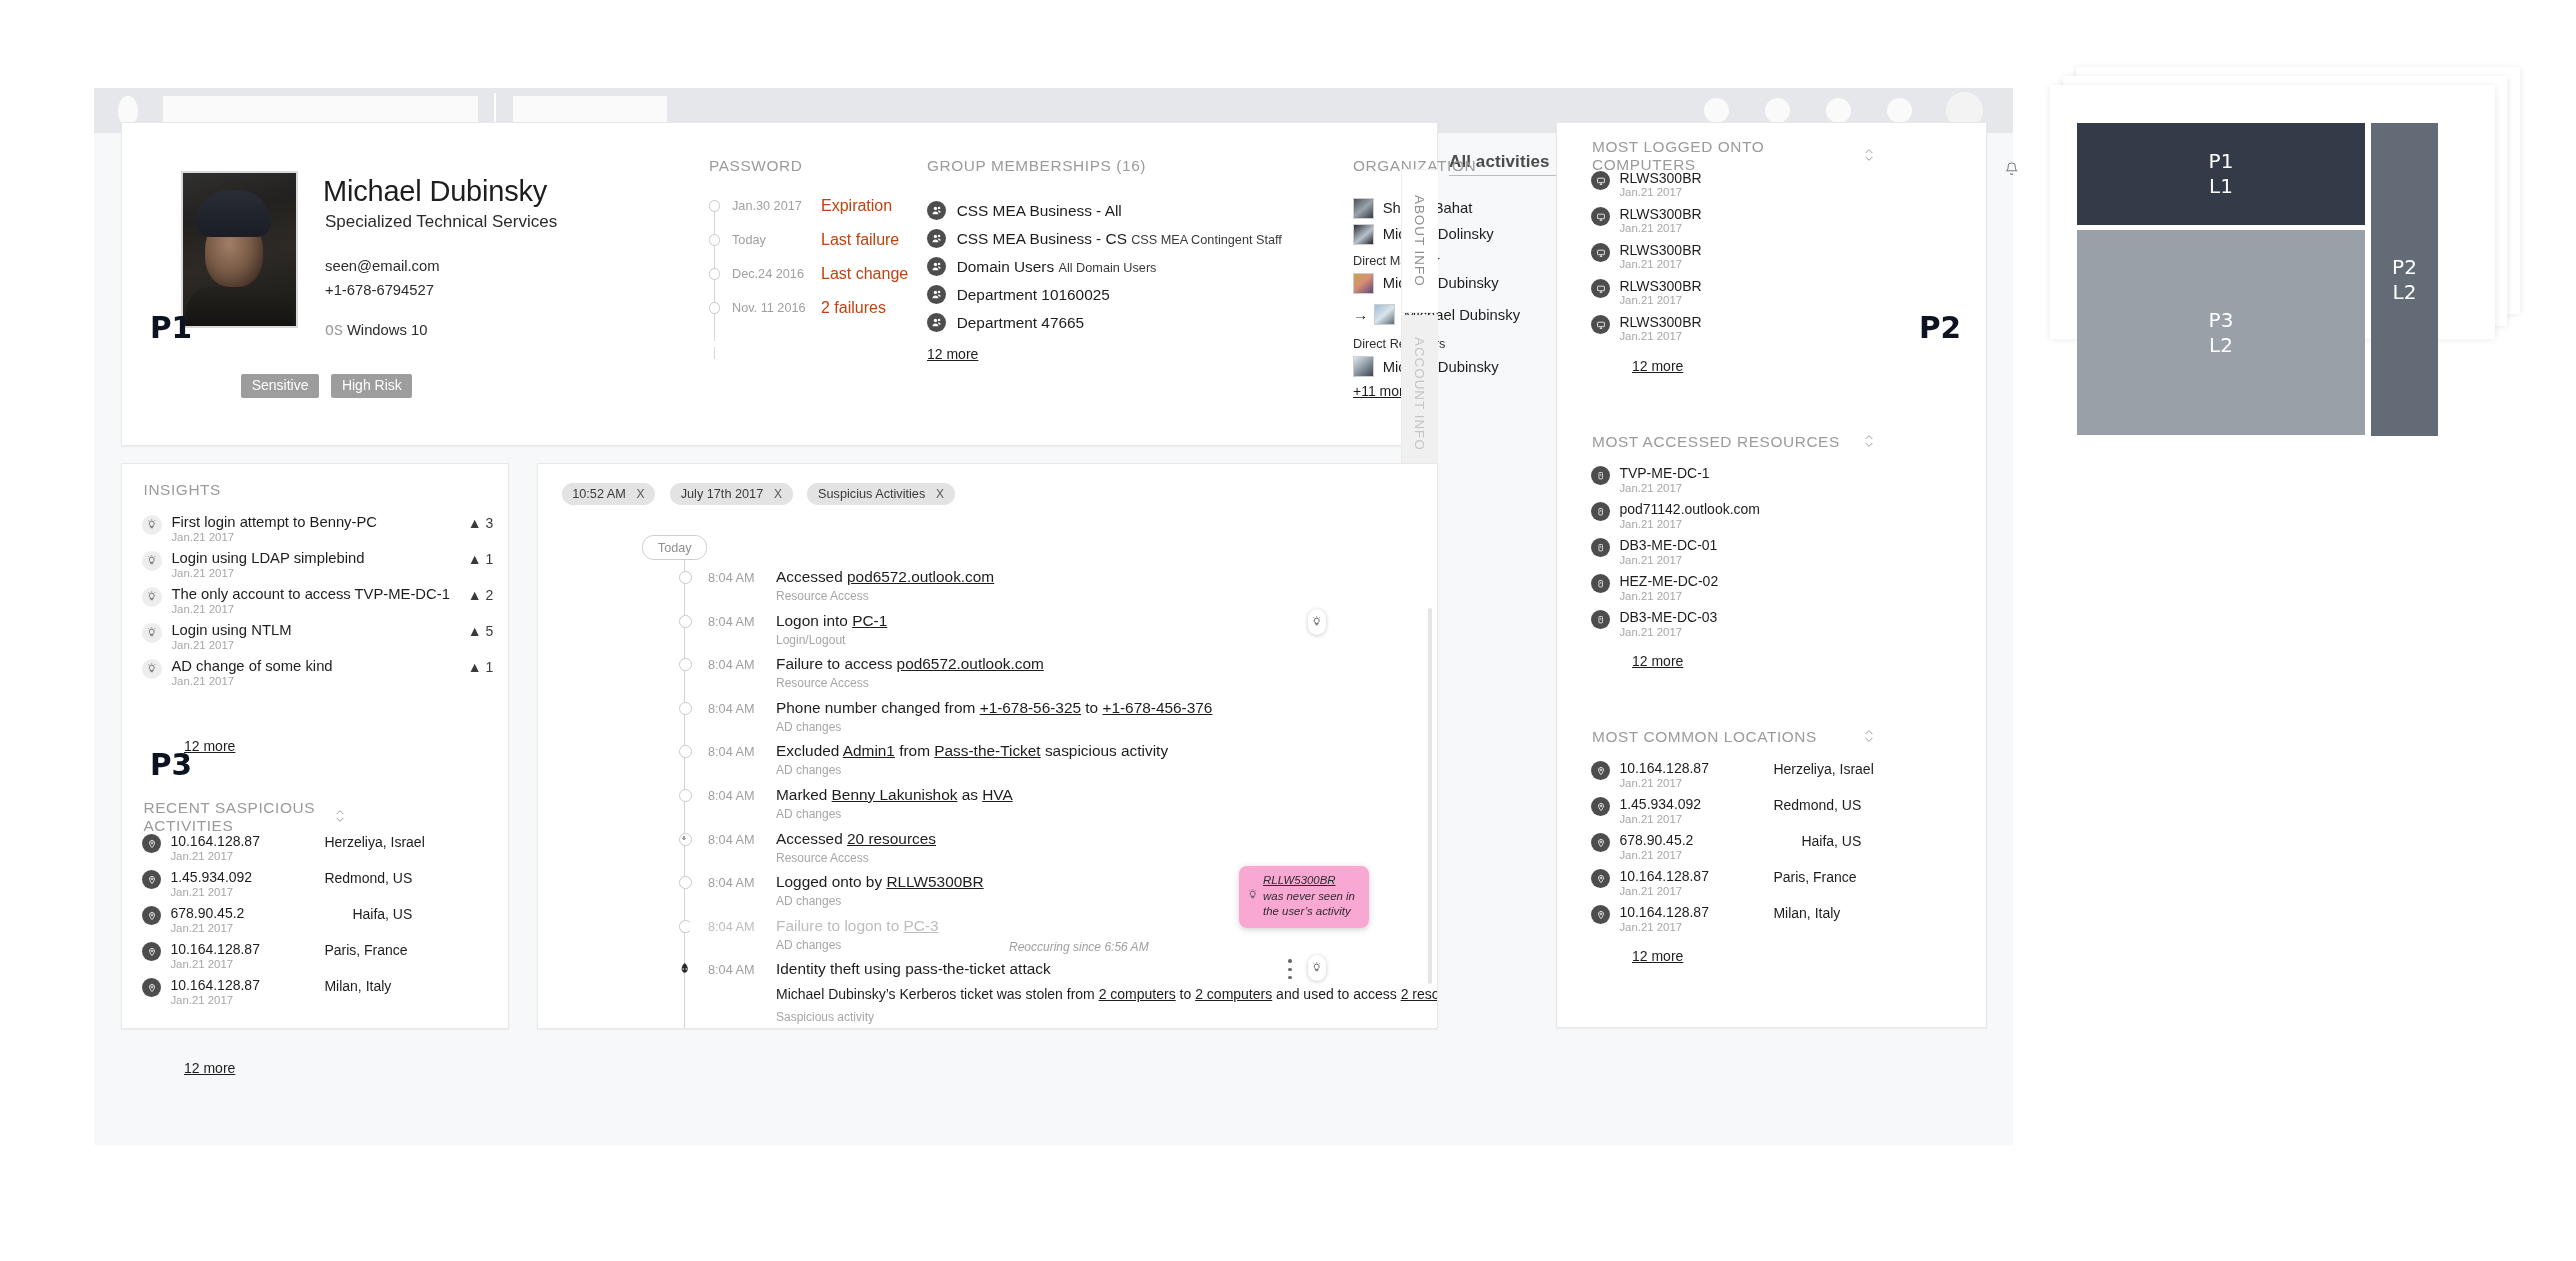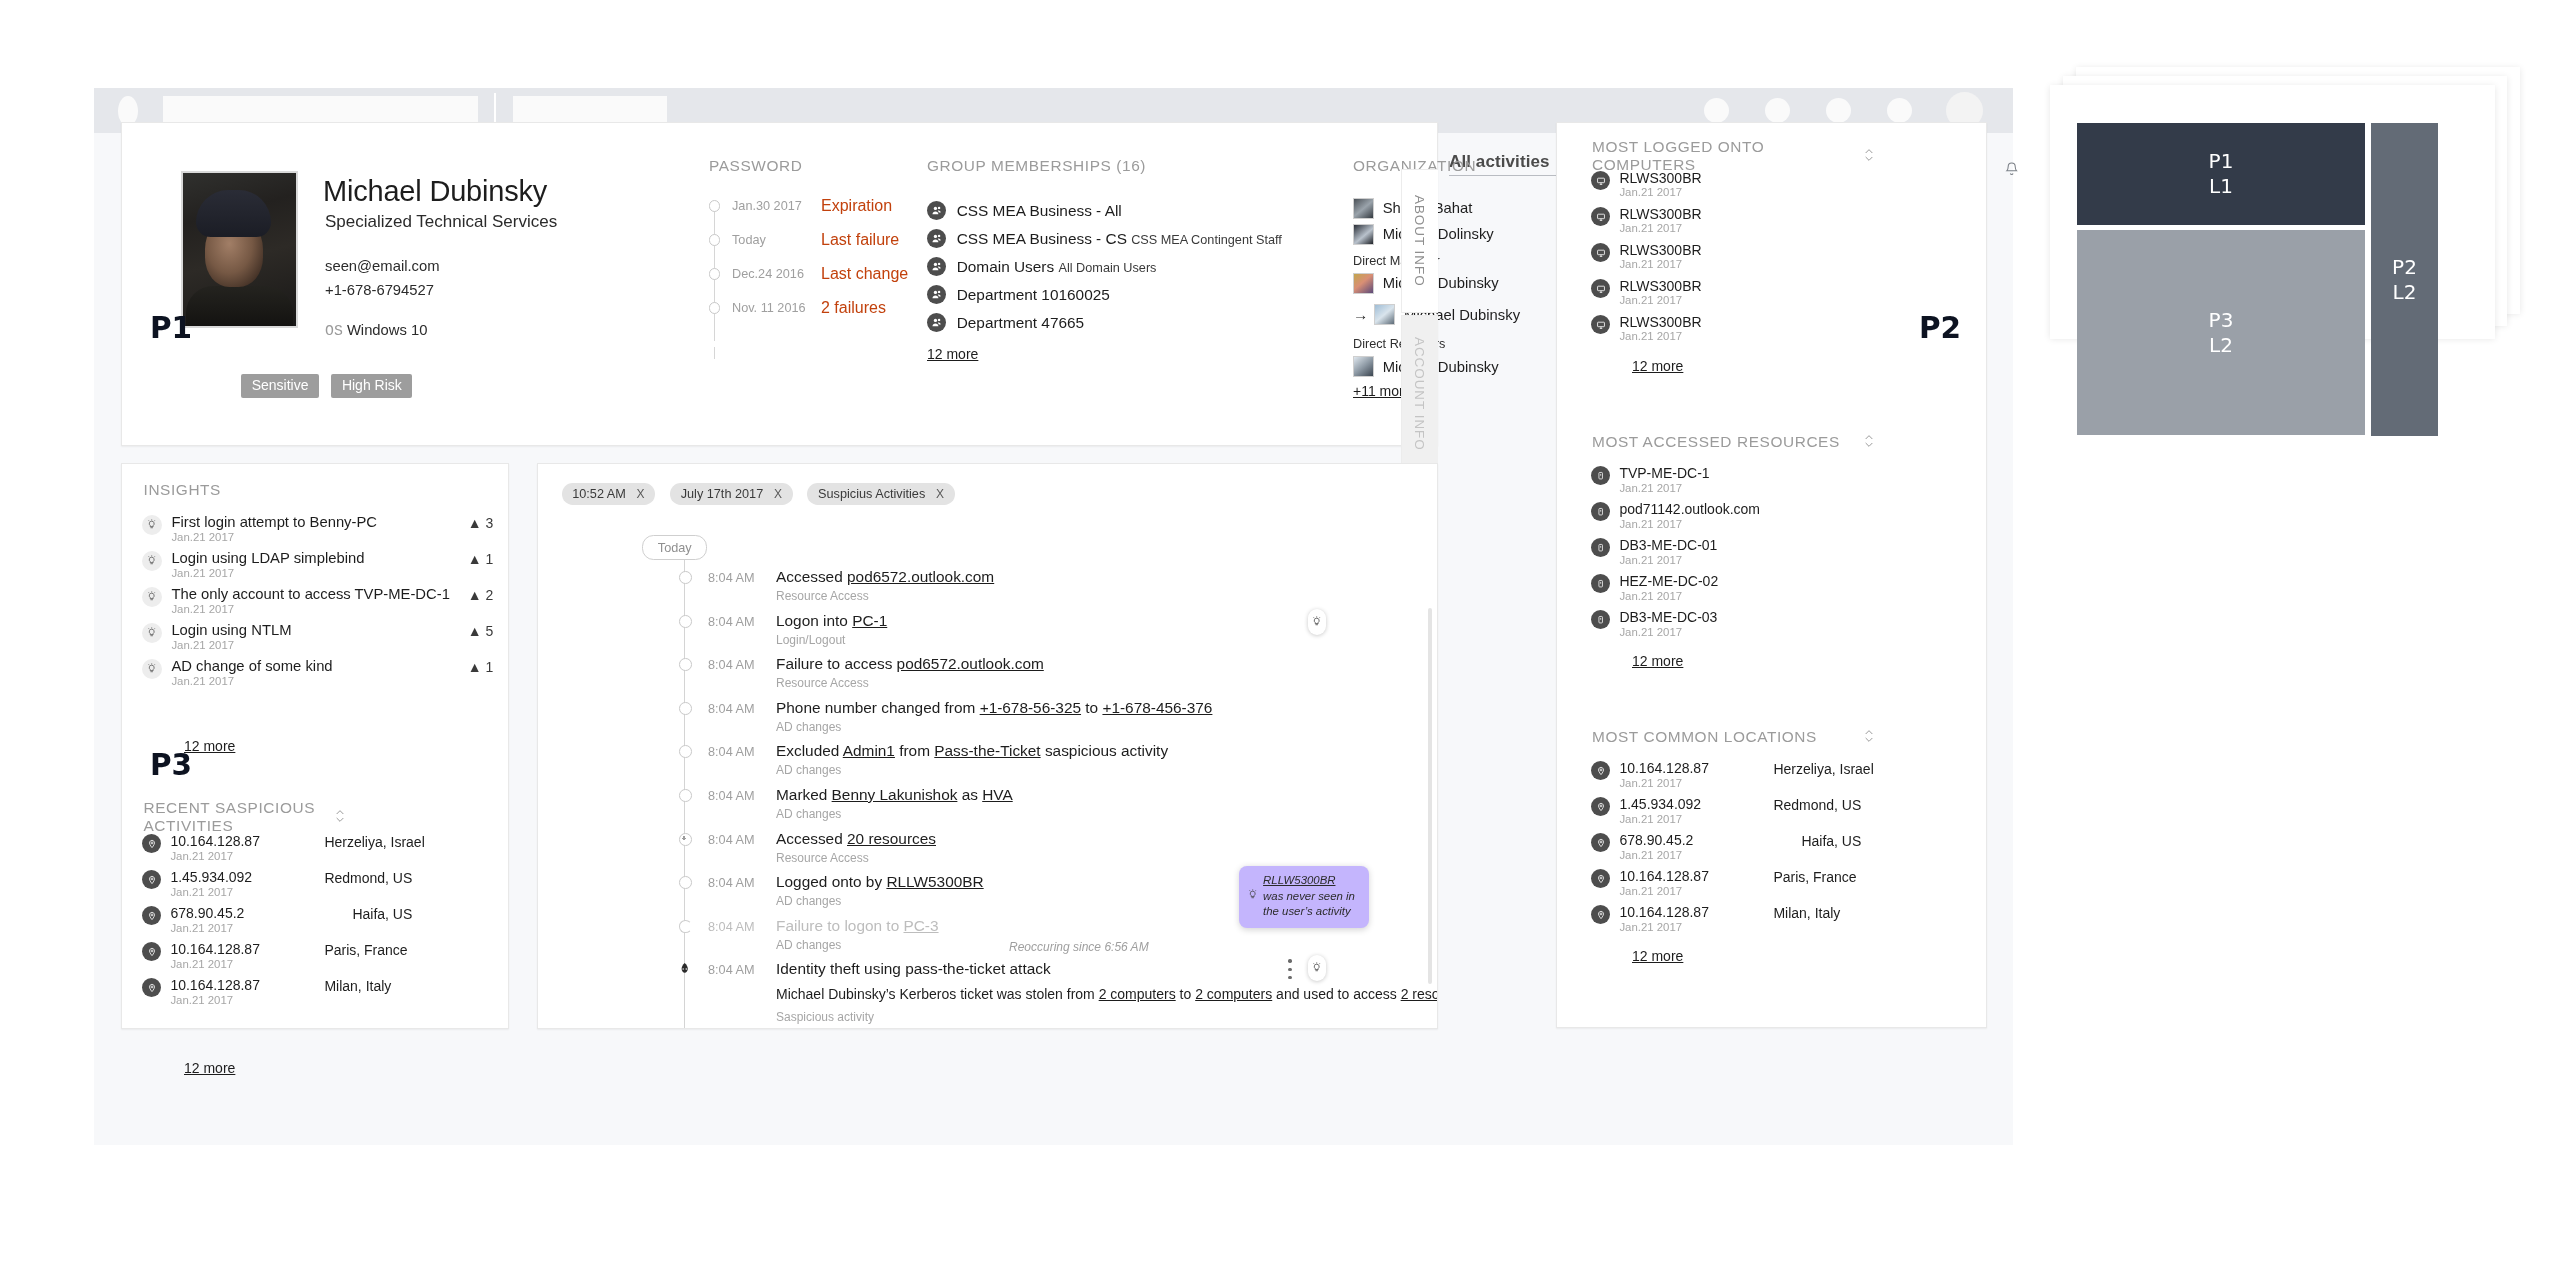"RLLW5300BR was never seen in" .tl-tip { background: #c4b5fd -> #f9a8d4 }
